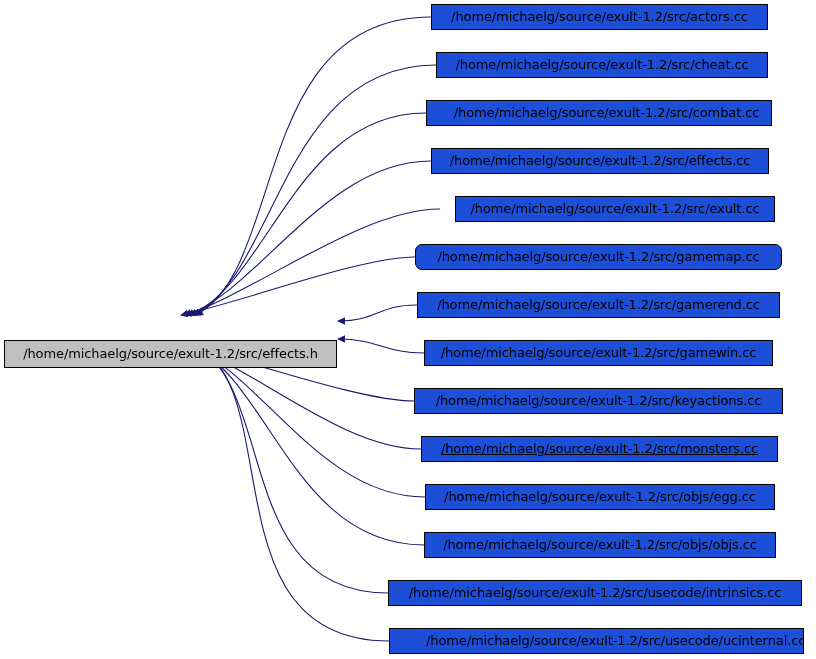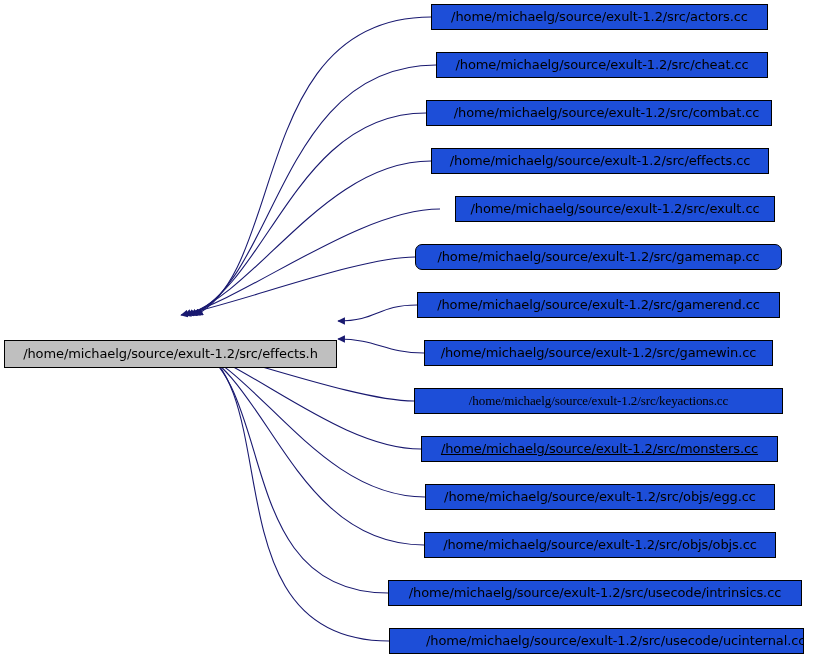"/home/michaelg/source/exult-1.2/src/keya" div.node { font-family: Liberation Serif, serif -> none }
